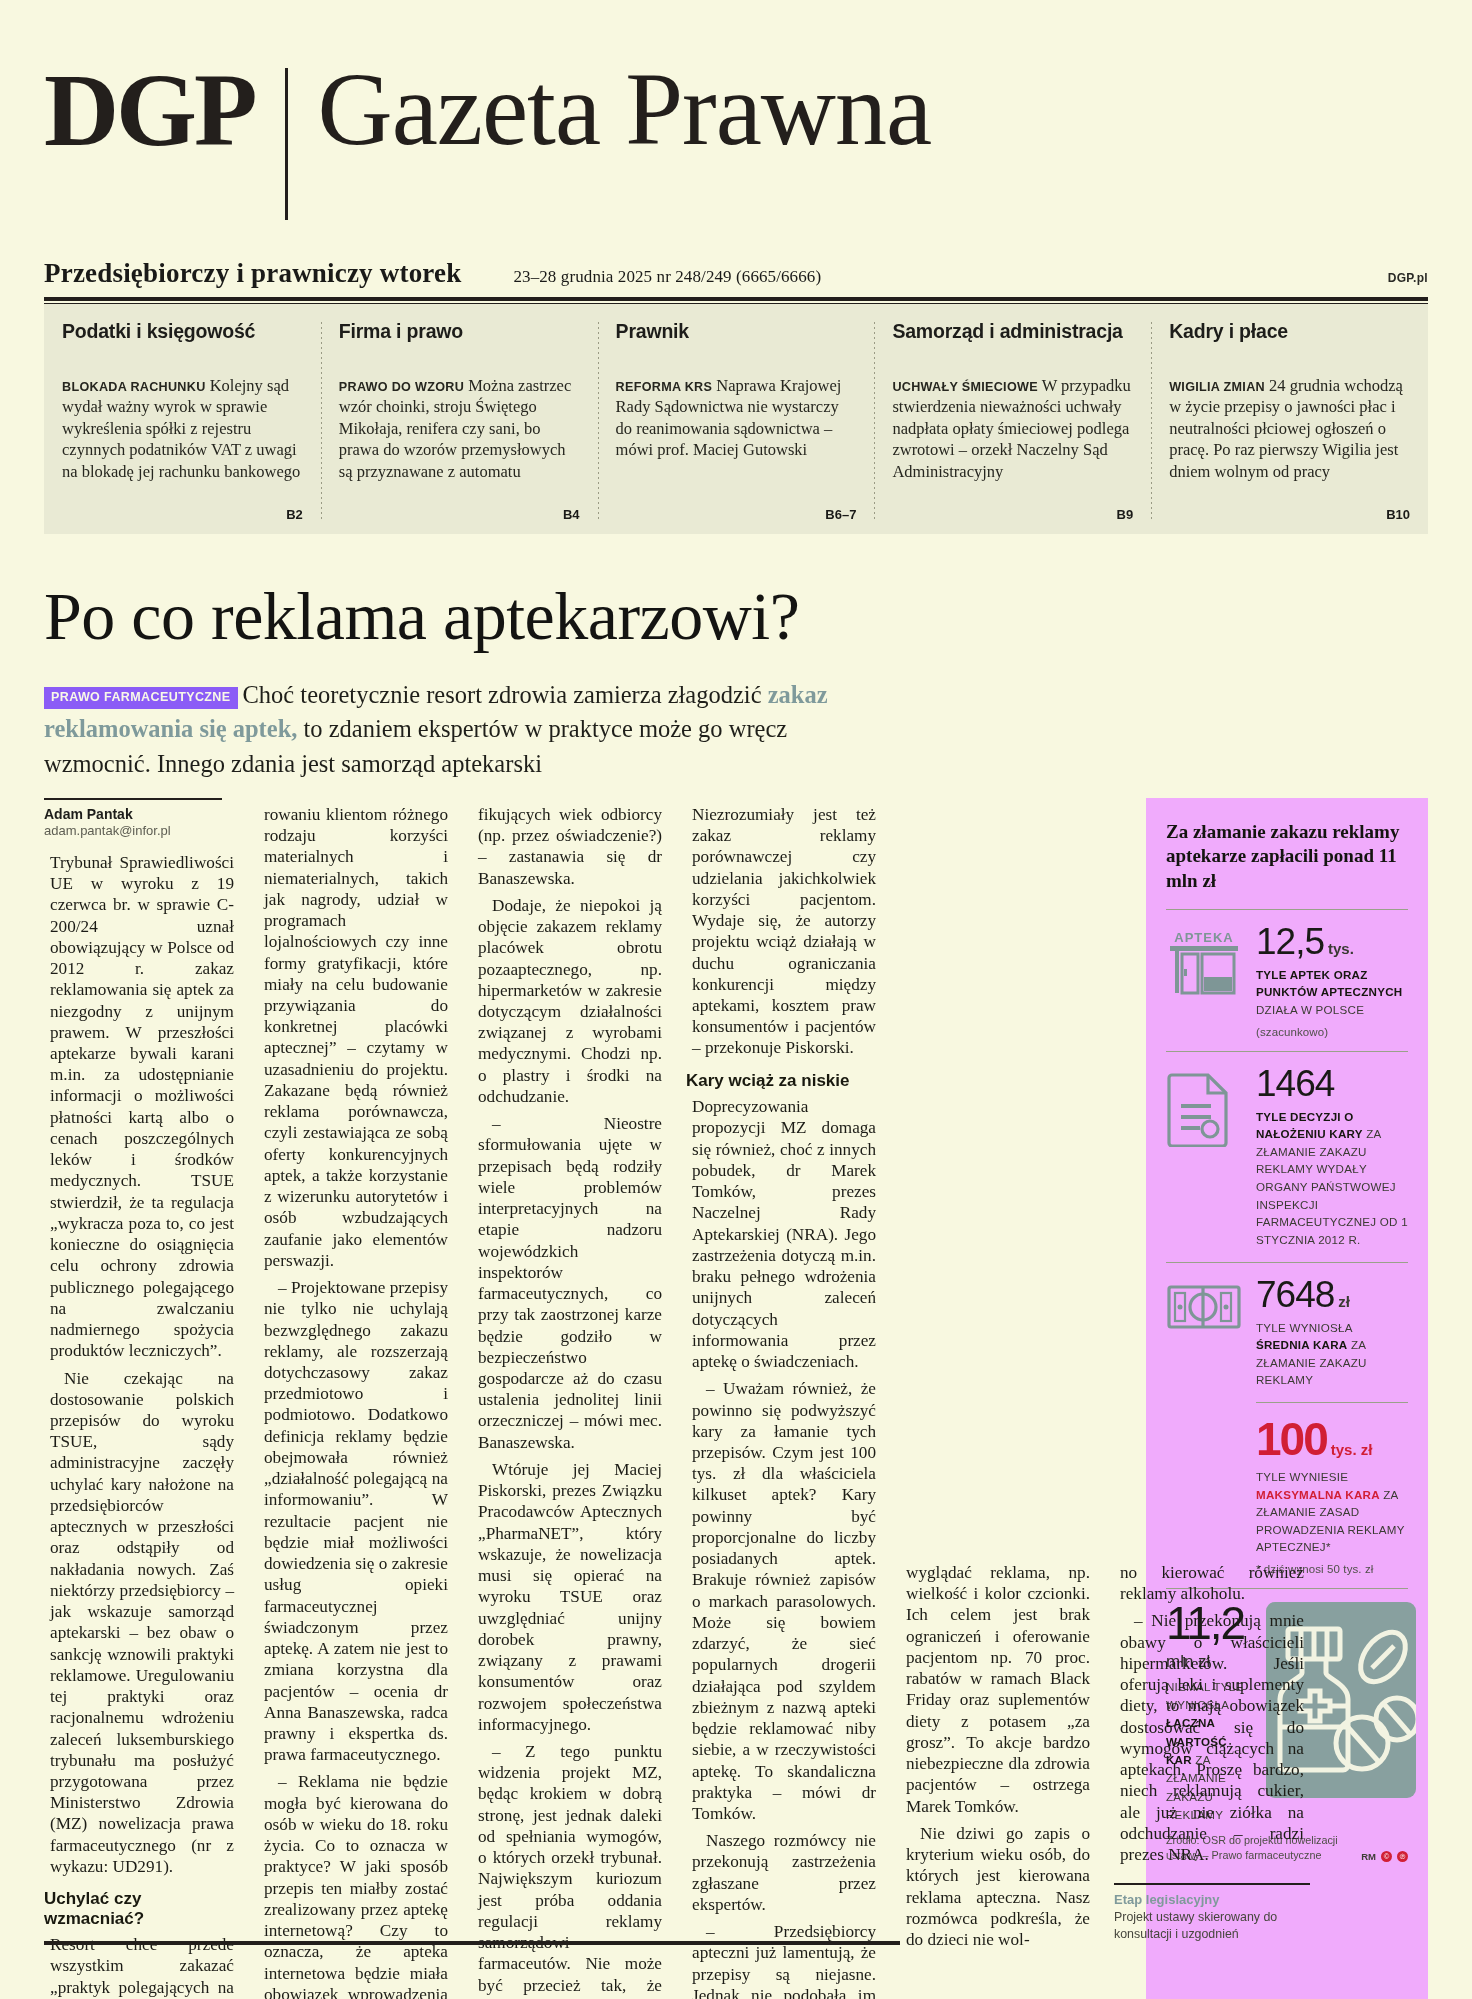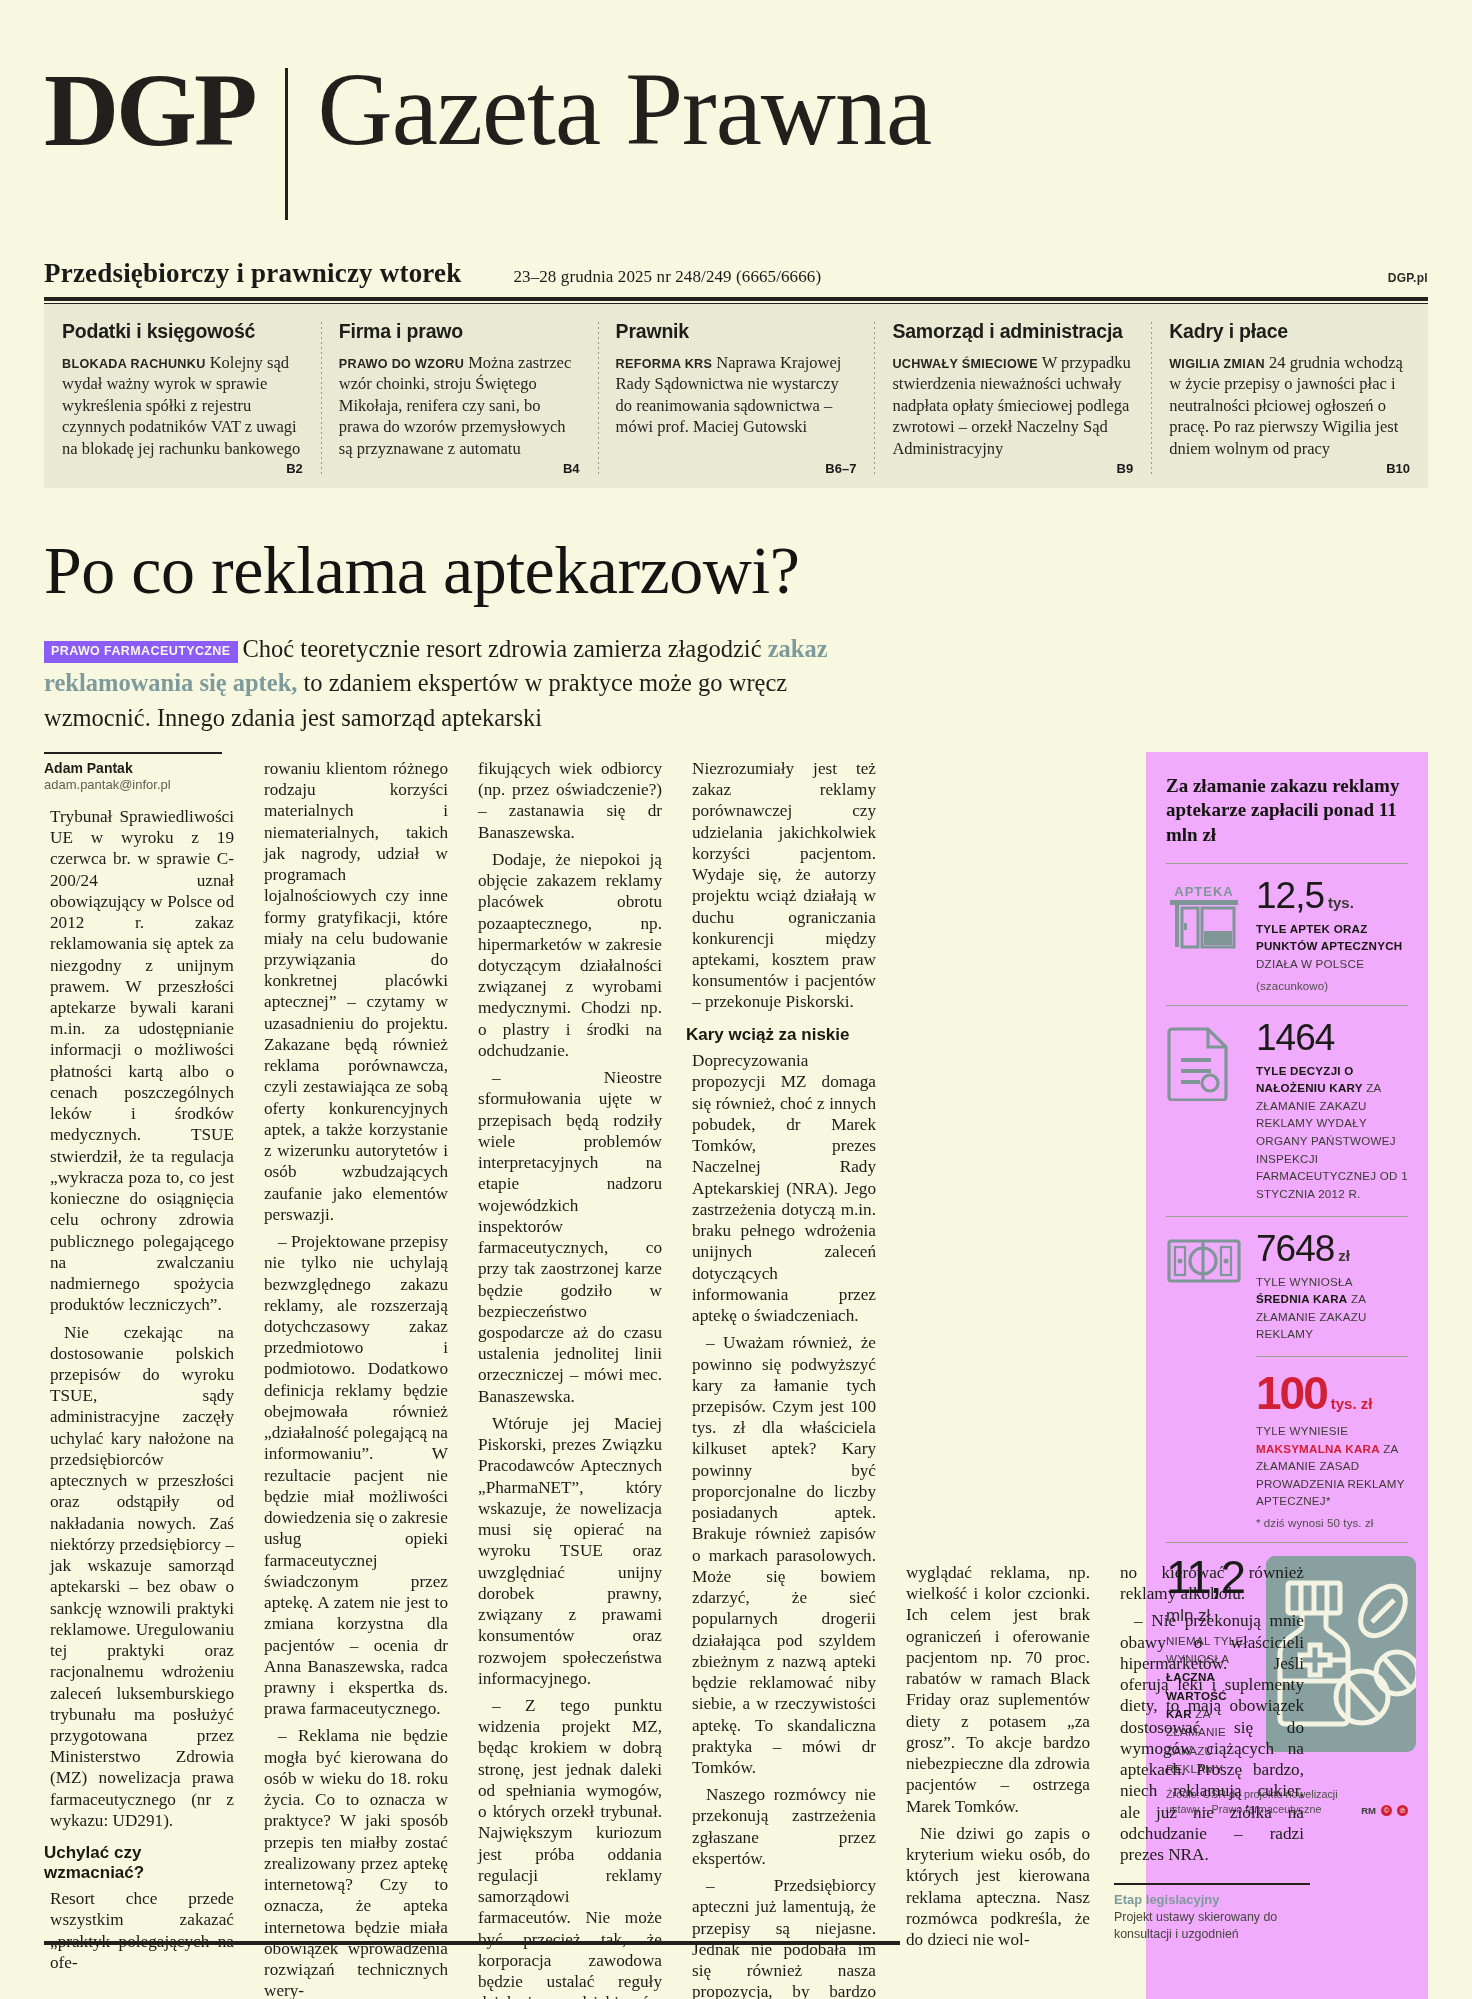"Podatki i księgowość" .strip-col { gap: none -> 23px }
